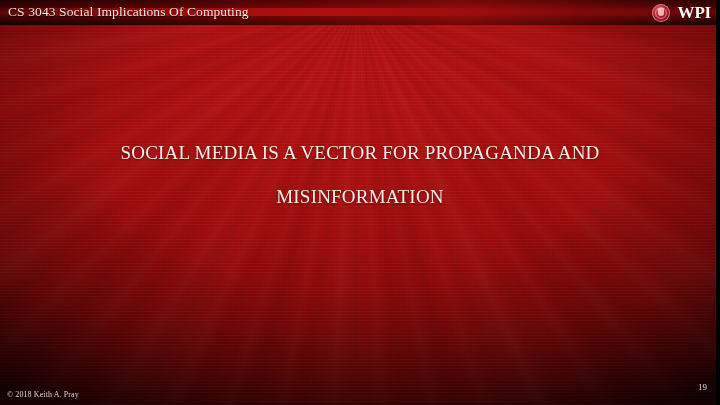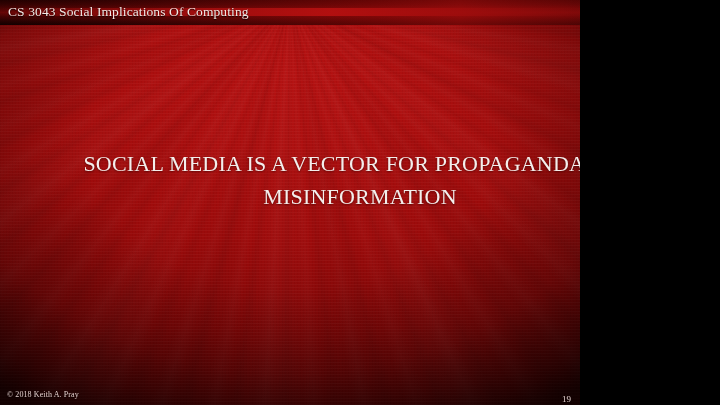"CS 3043 Social Implications Of" #slide { width: 580px -> 716px }
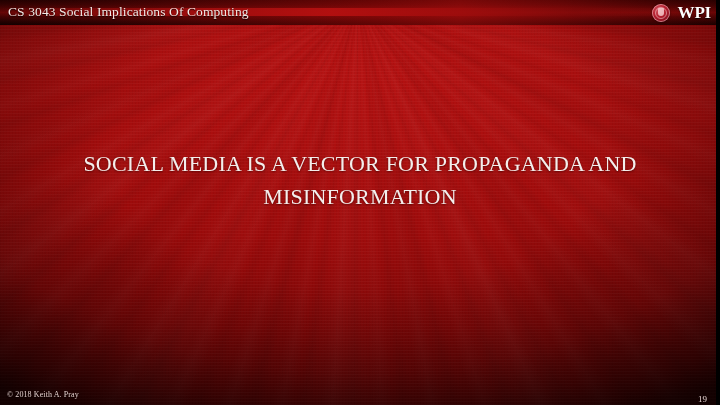"SOCIAL MEDIA IS A VECTOR" .slide-title { font-size: 22px -> 19px; line-height: 33px -> 44px; margin: 16px -> 0 }
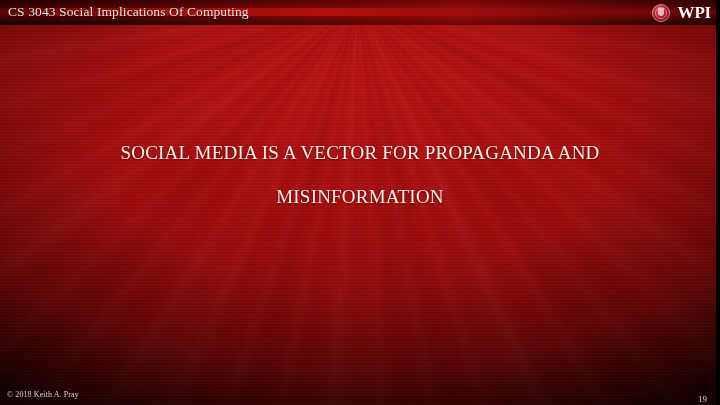"19" .footer-pagenum { bottom: 0 -> 12px }
